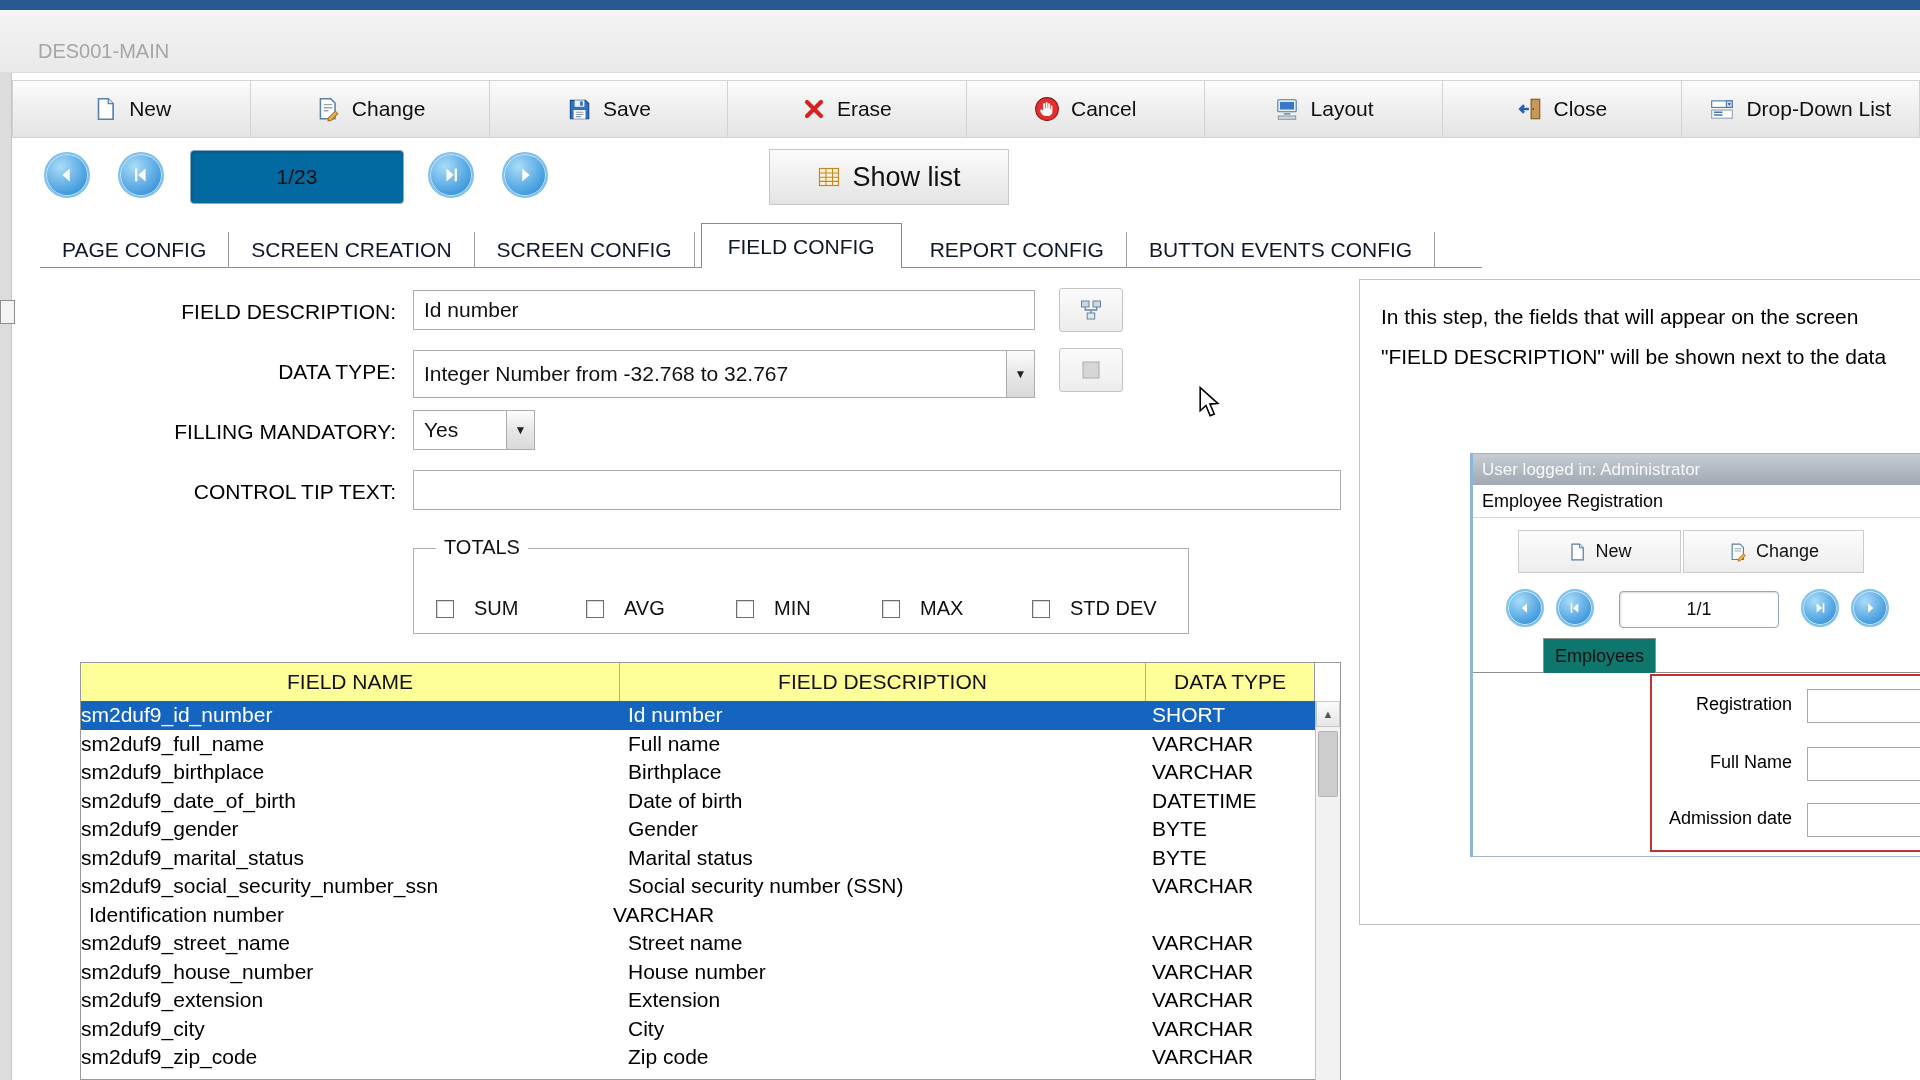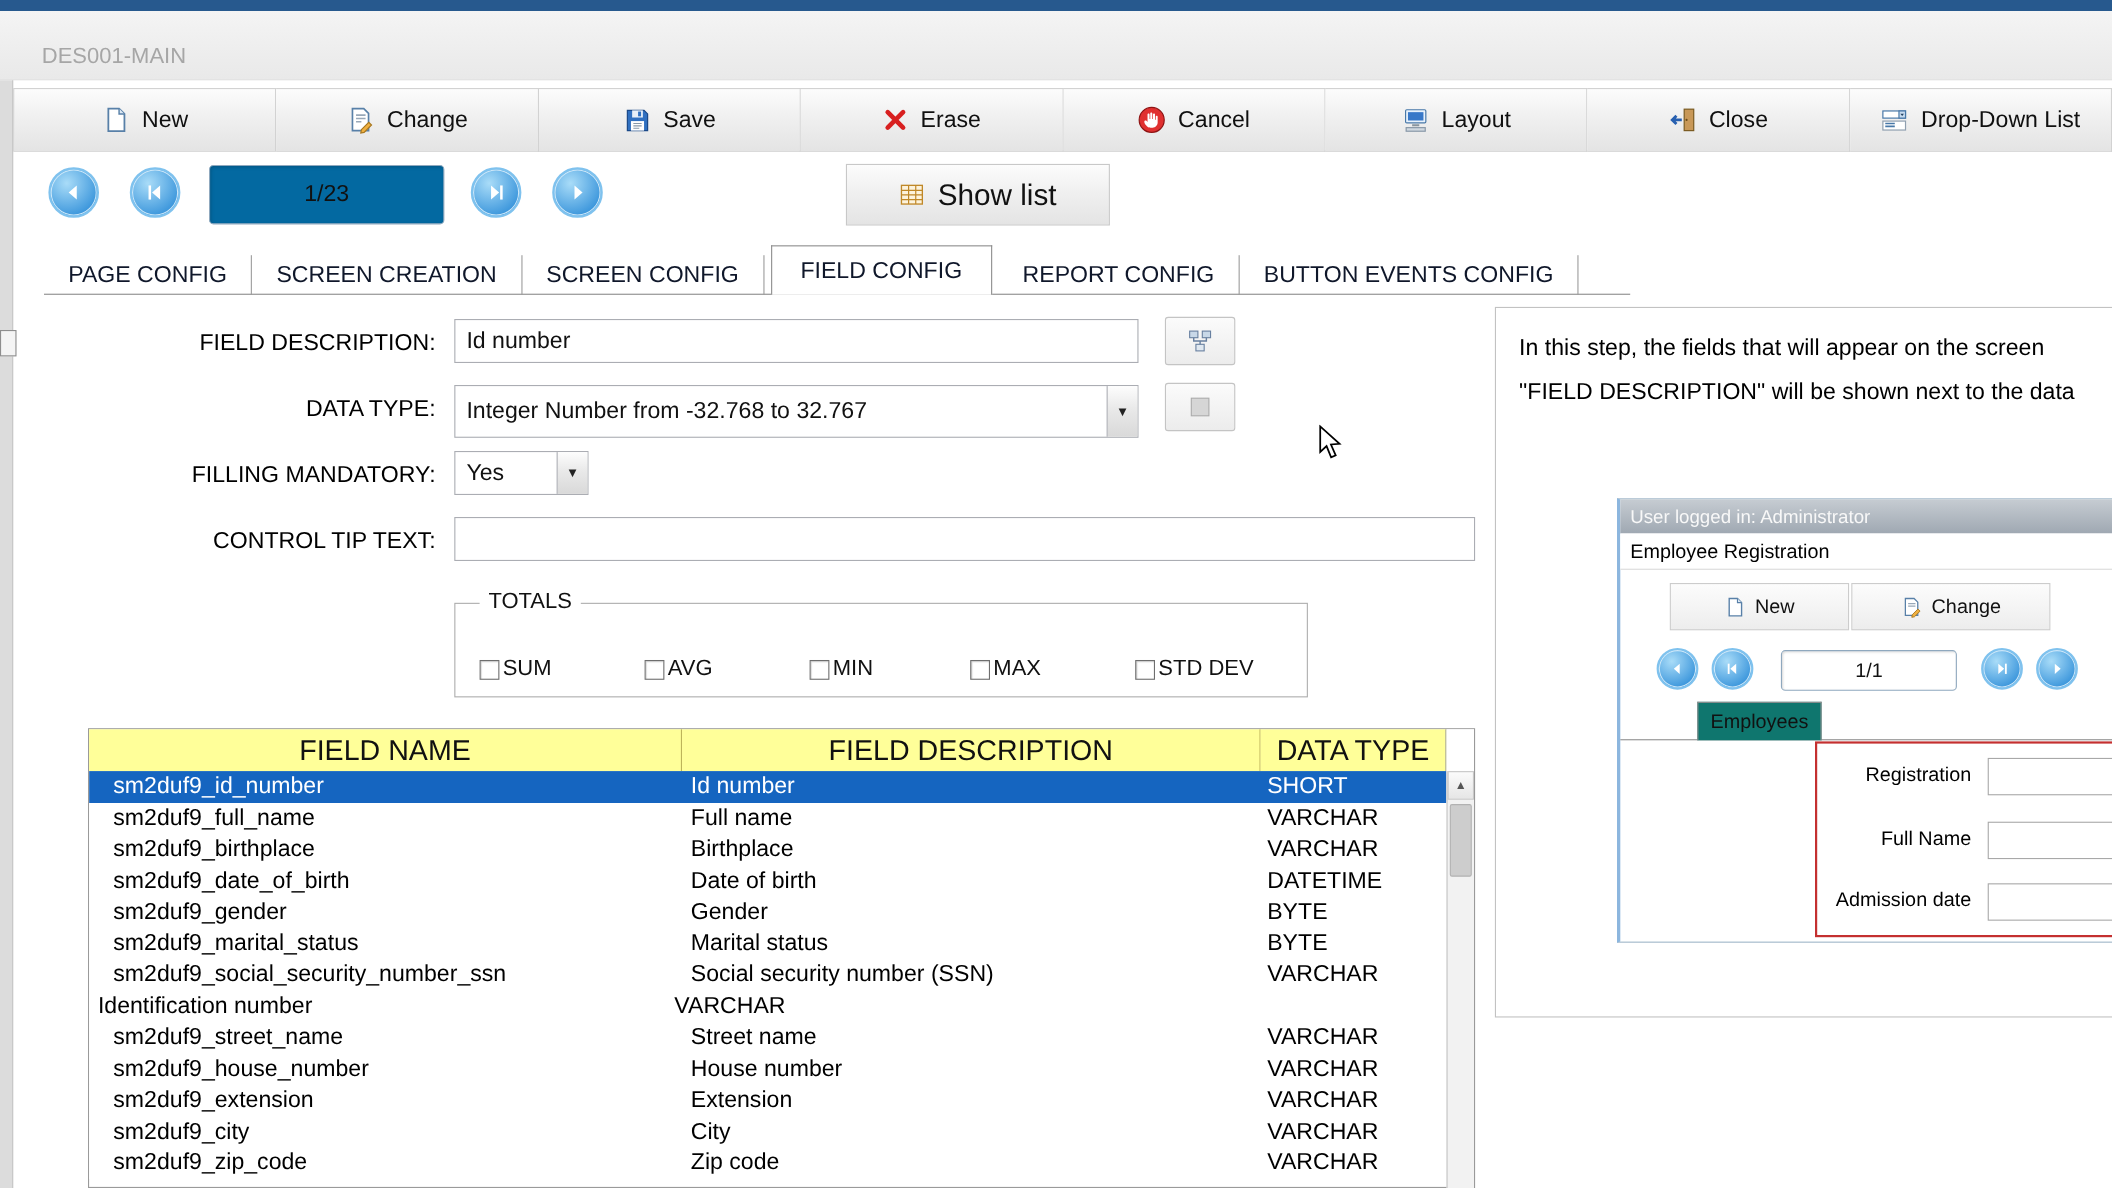"SUM" .chk-item { gap: 3px -> 20px }
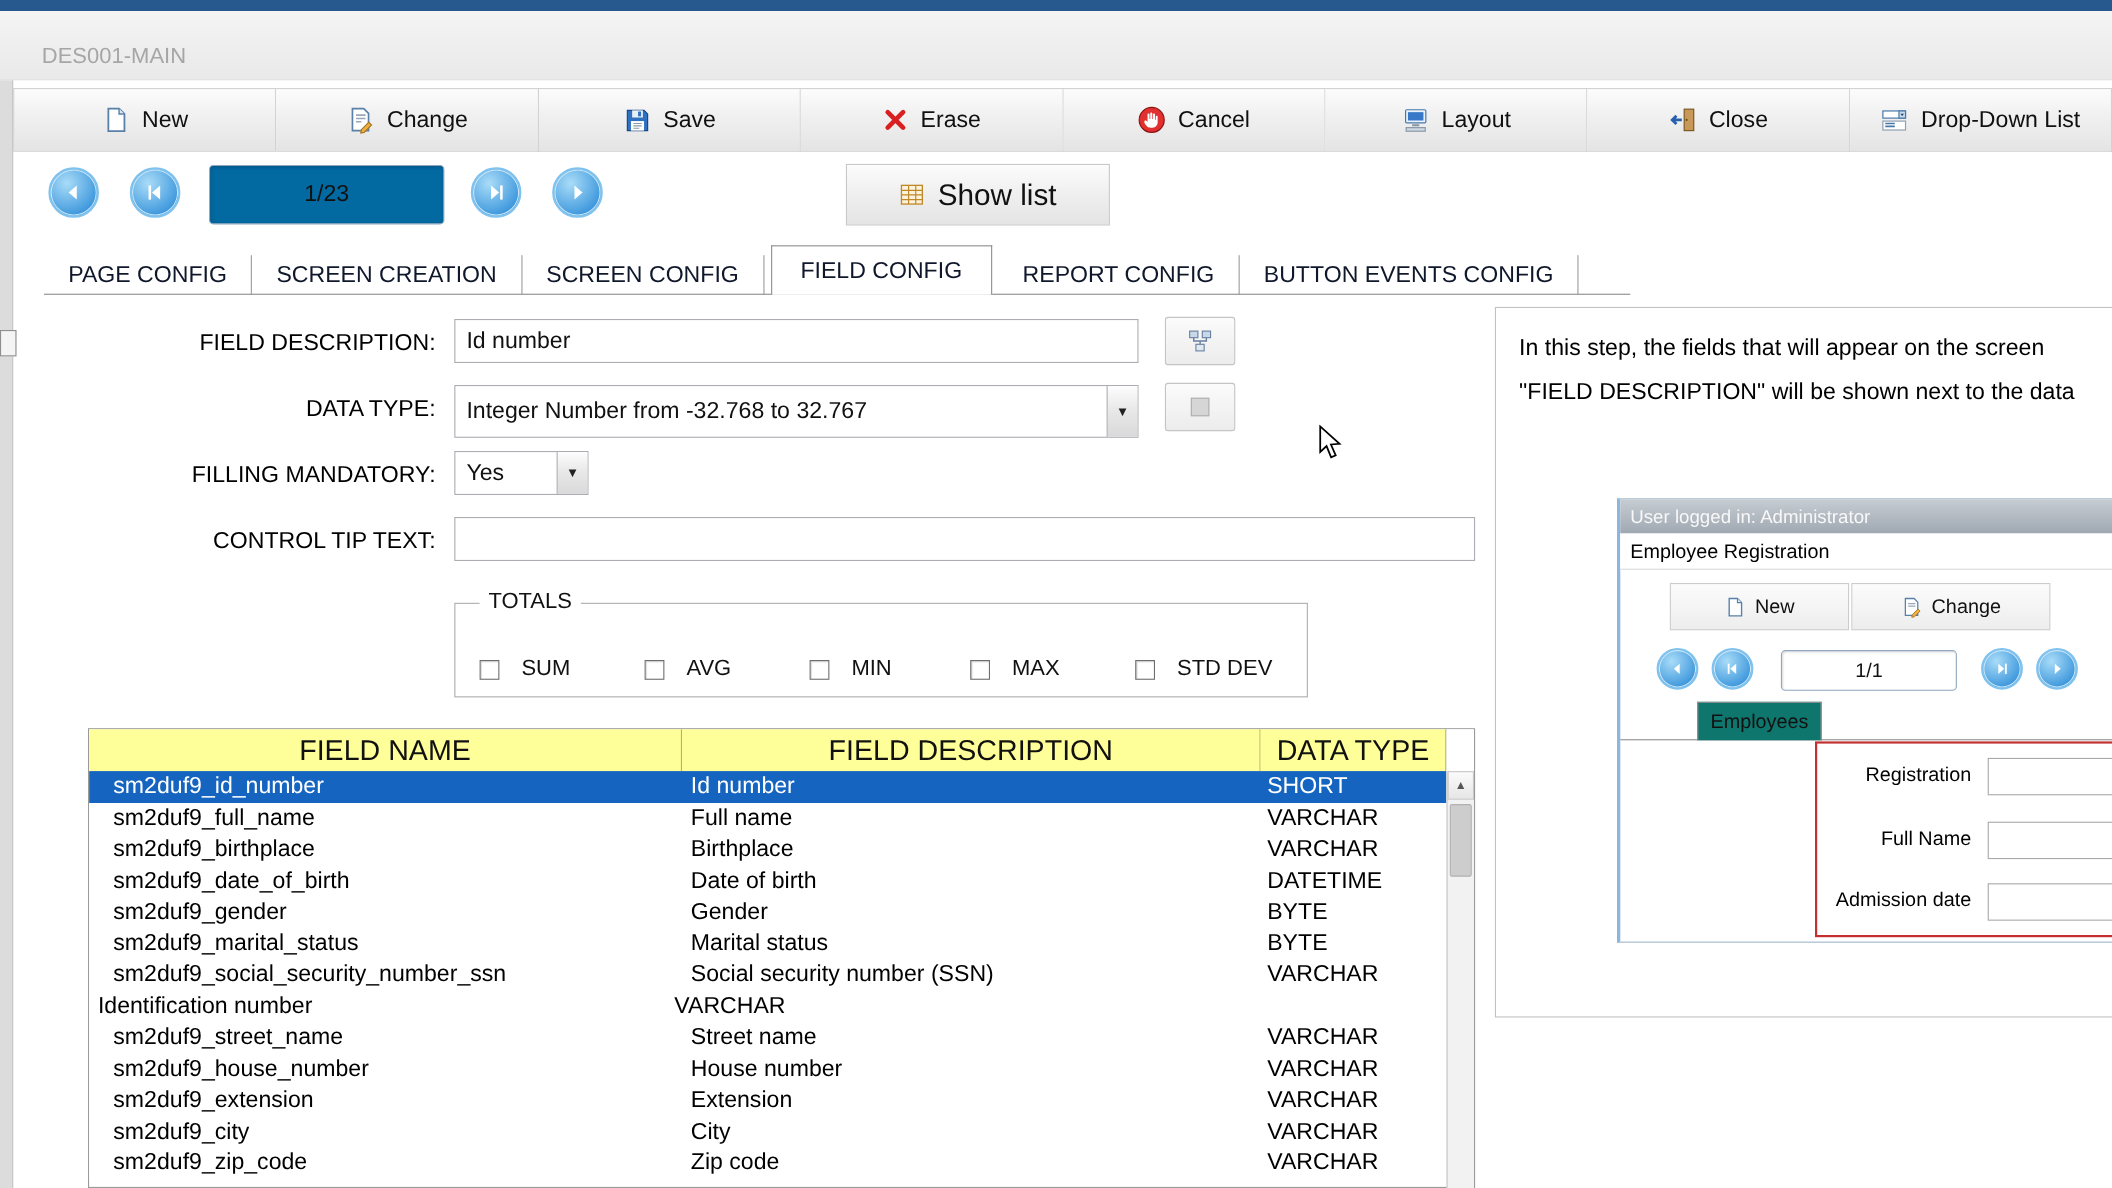"FIELD NAME" .hcell { font-size: 26px -> 21px }
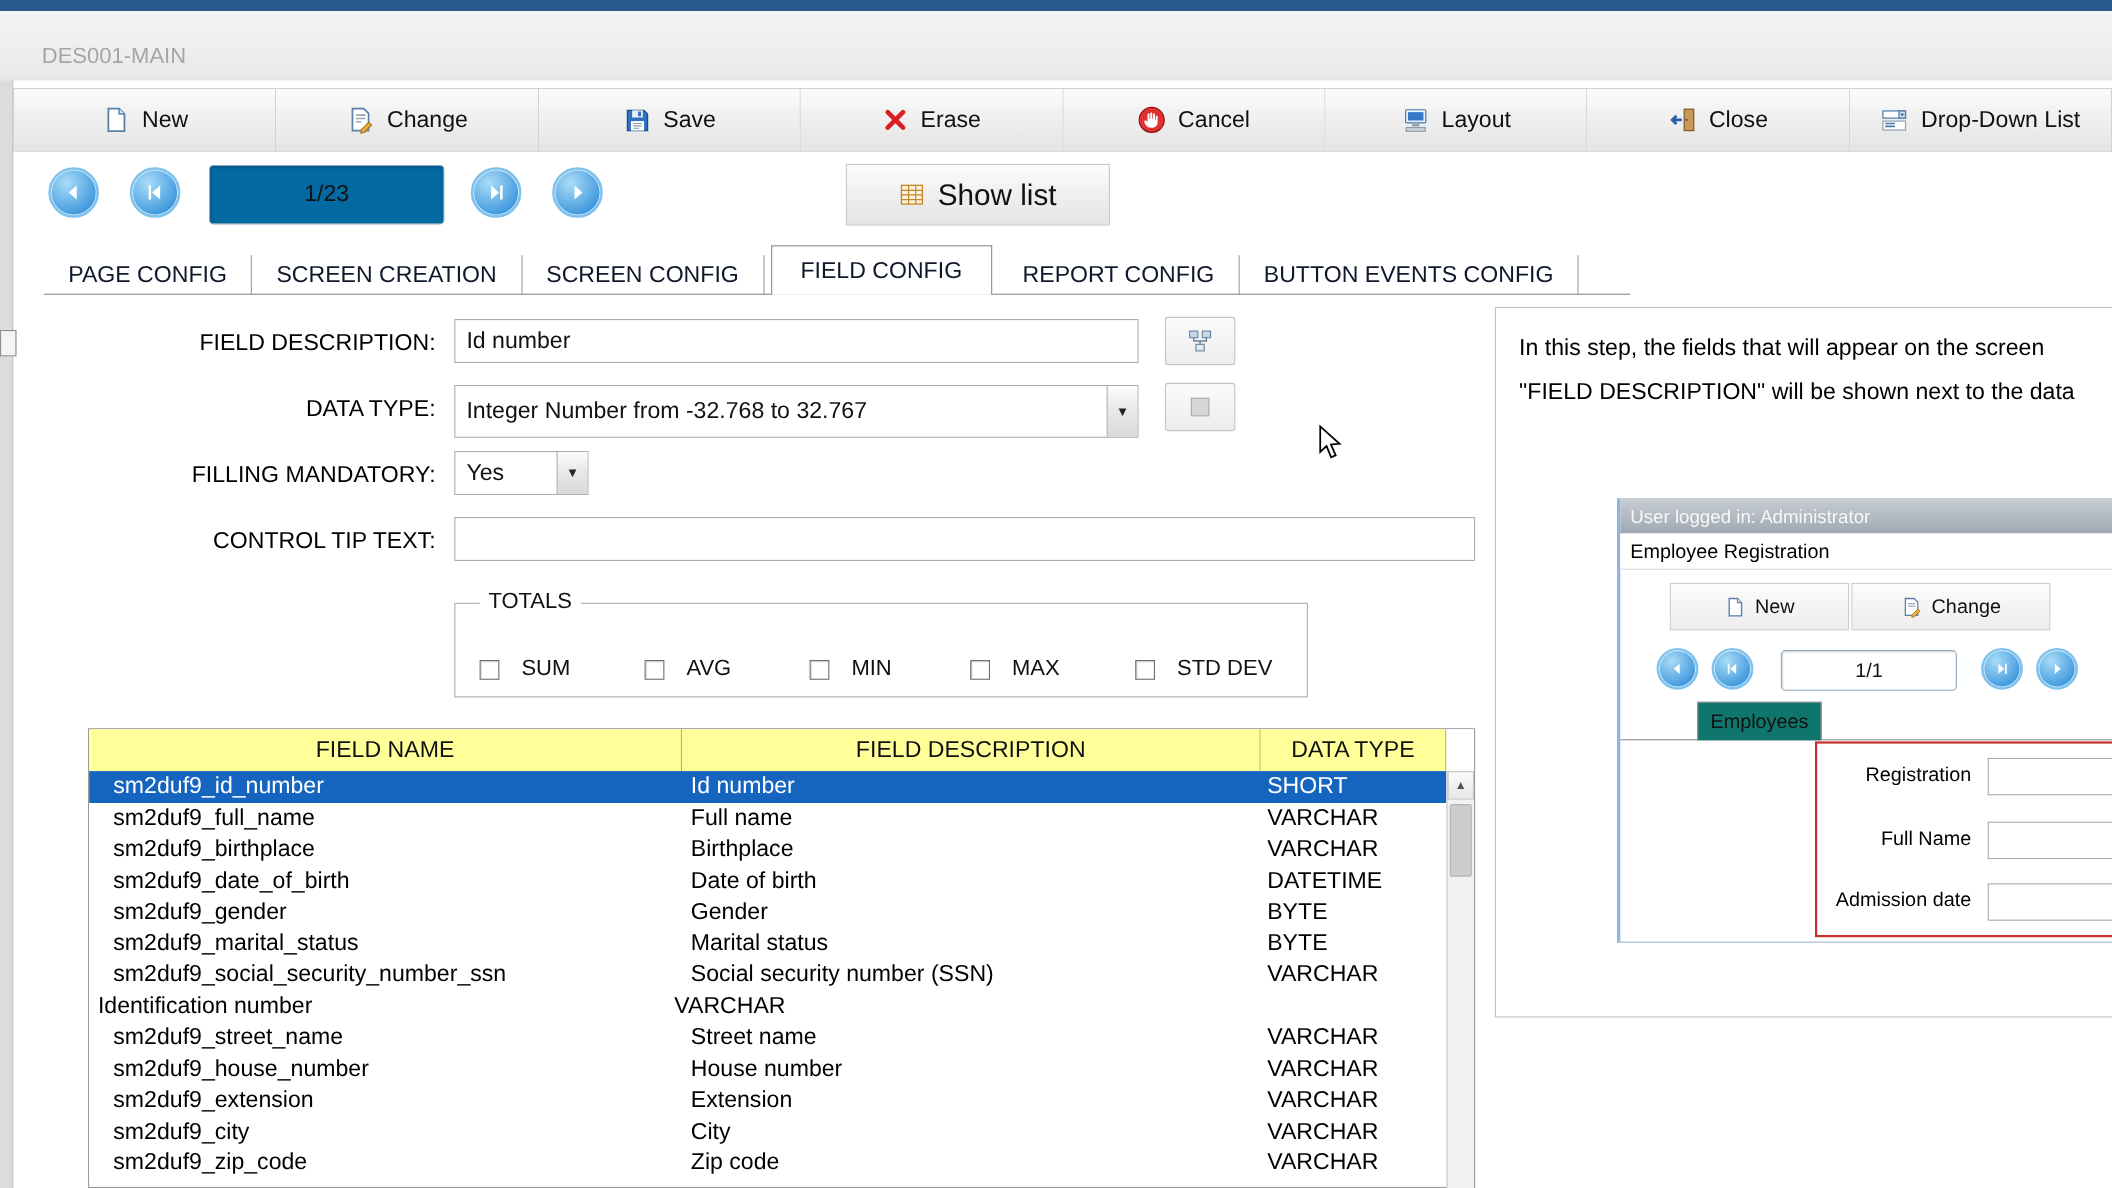"sm2duf9_id_number" .c1 { padding-left: 22px -> none }
